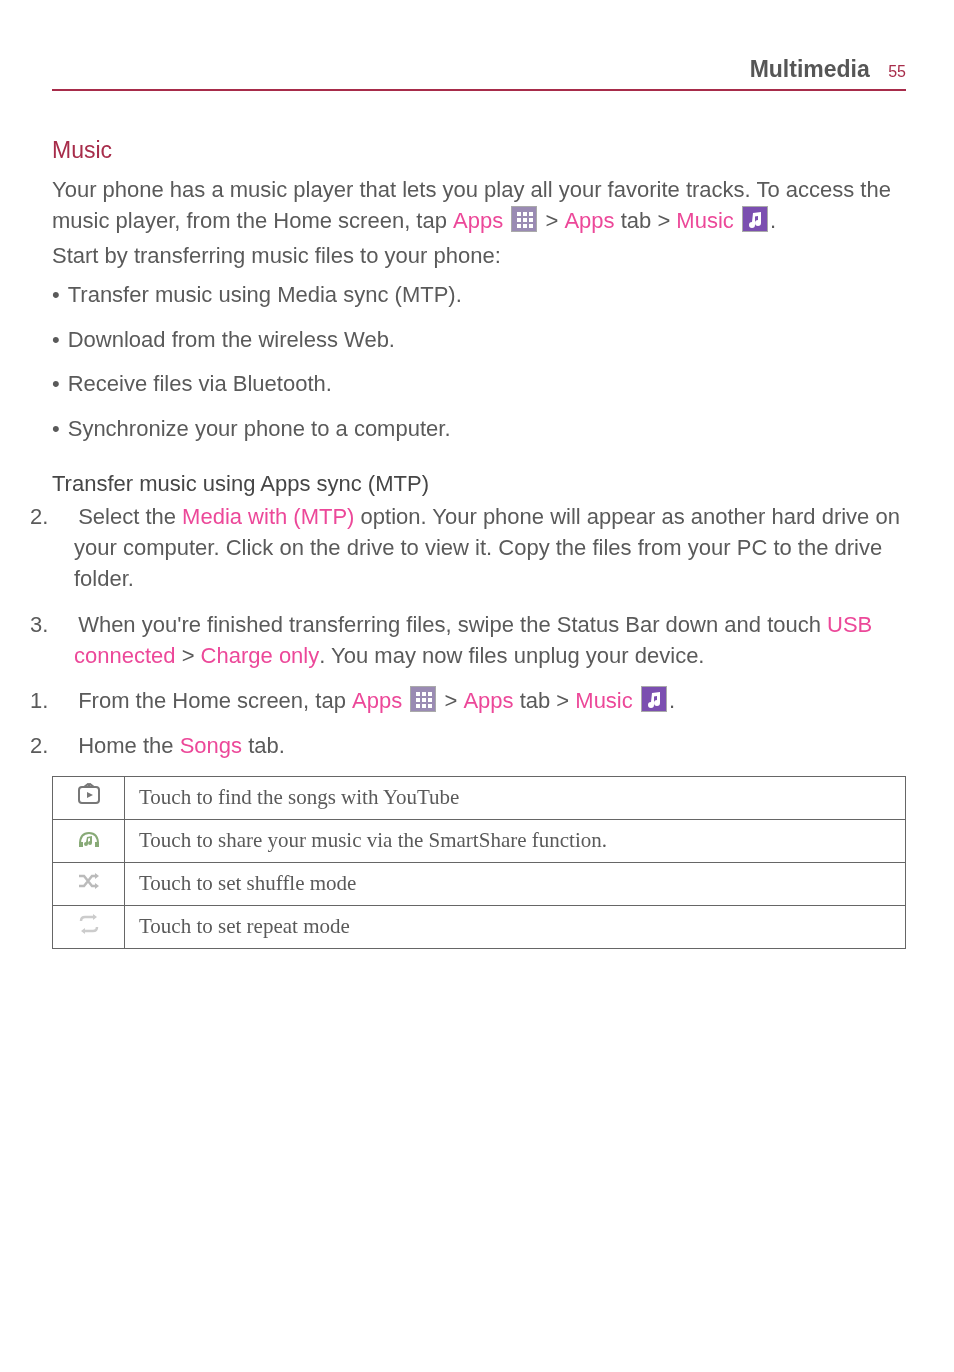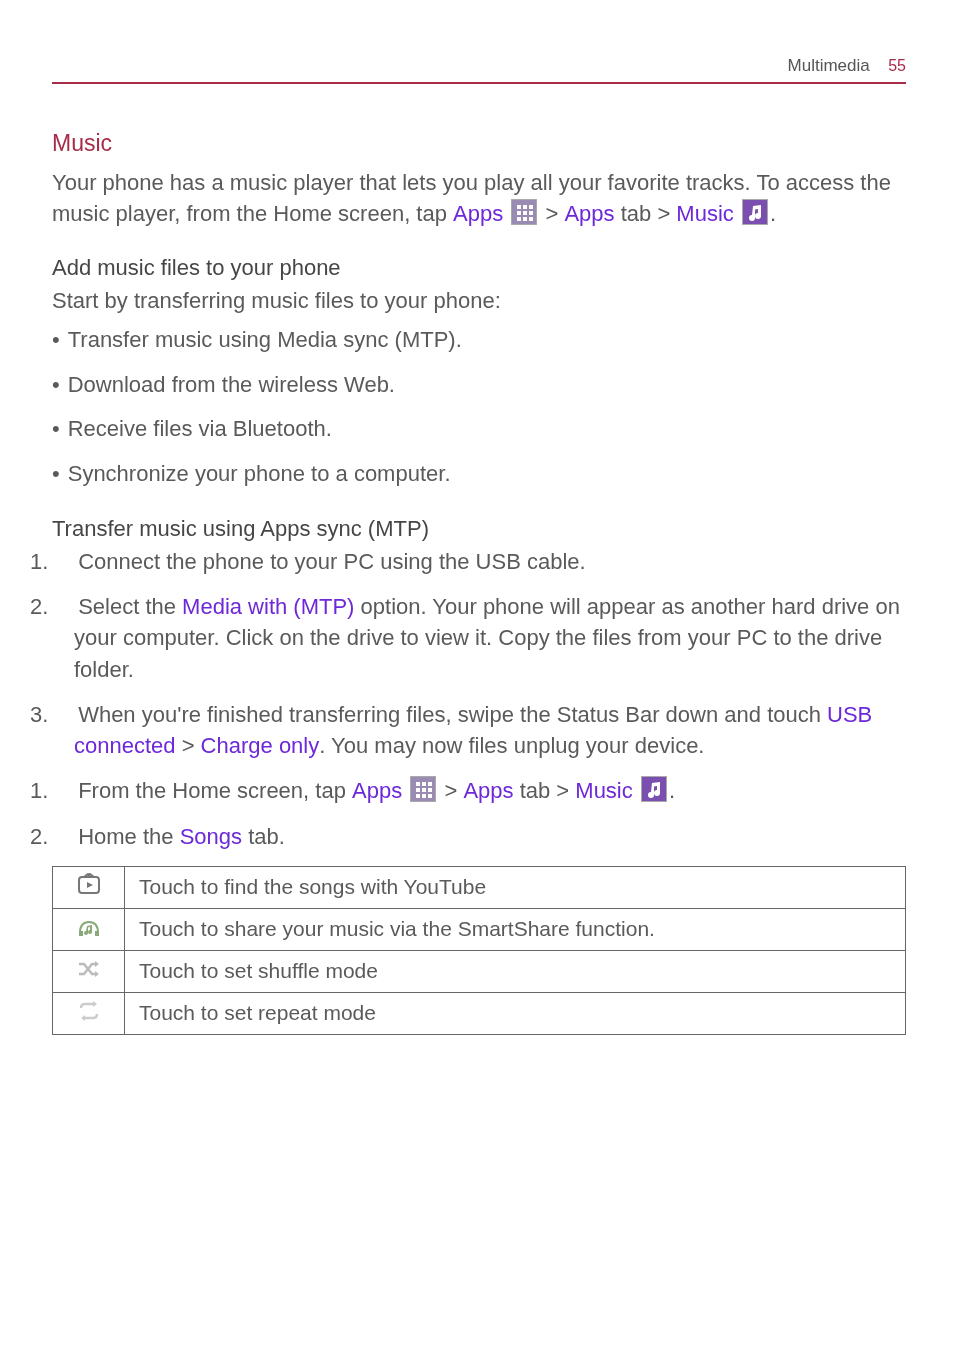"Multimedia" .header-title { font-size: 17px -> 23px; font-weight: 400 -> 700 }
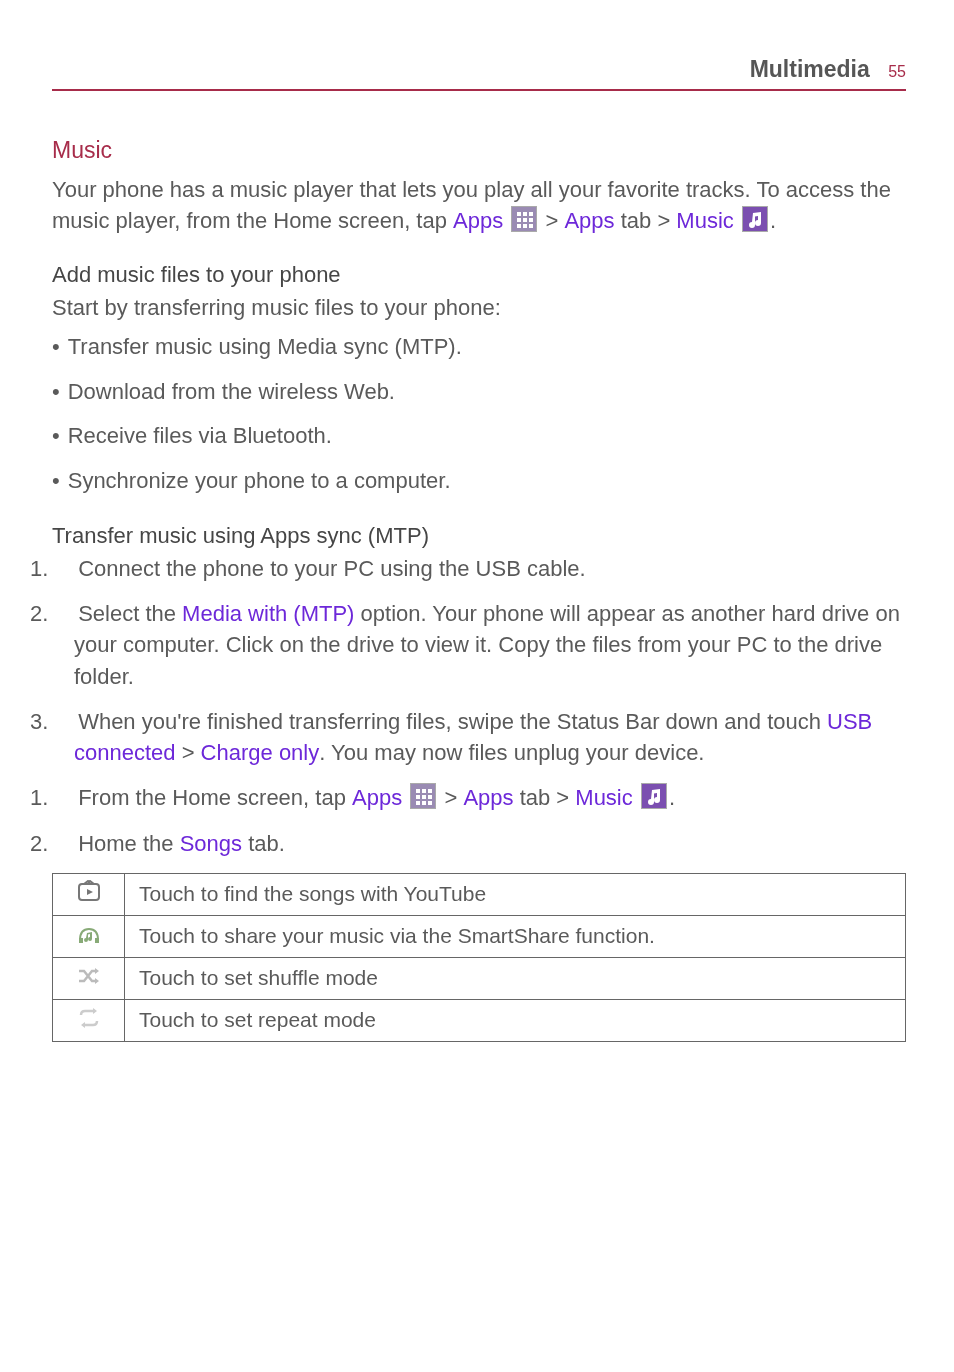"Apps" .bold { color: #6d28d9 -> #ec4899 }
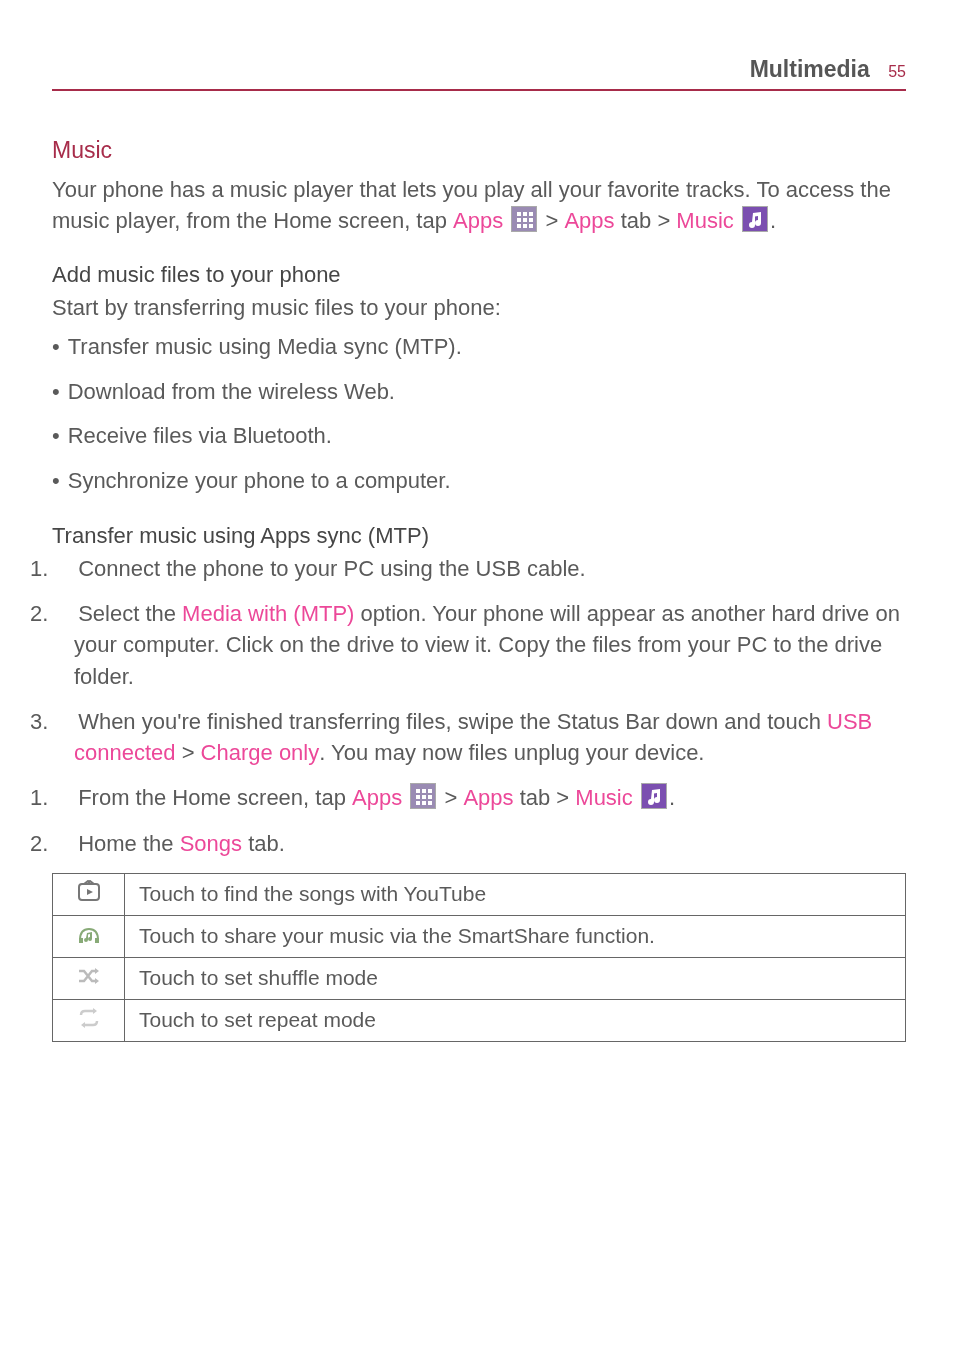"Add music files to your" div.sub-heading { html: <div>Add music files to your phone</div> -> none }
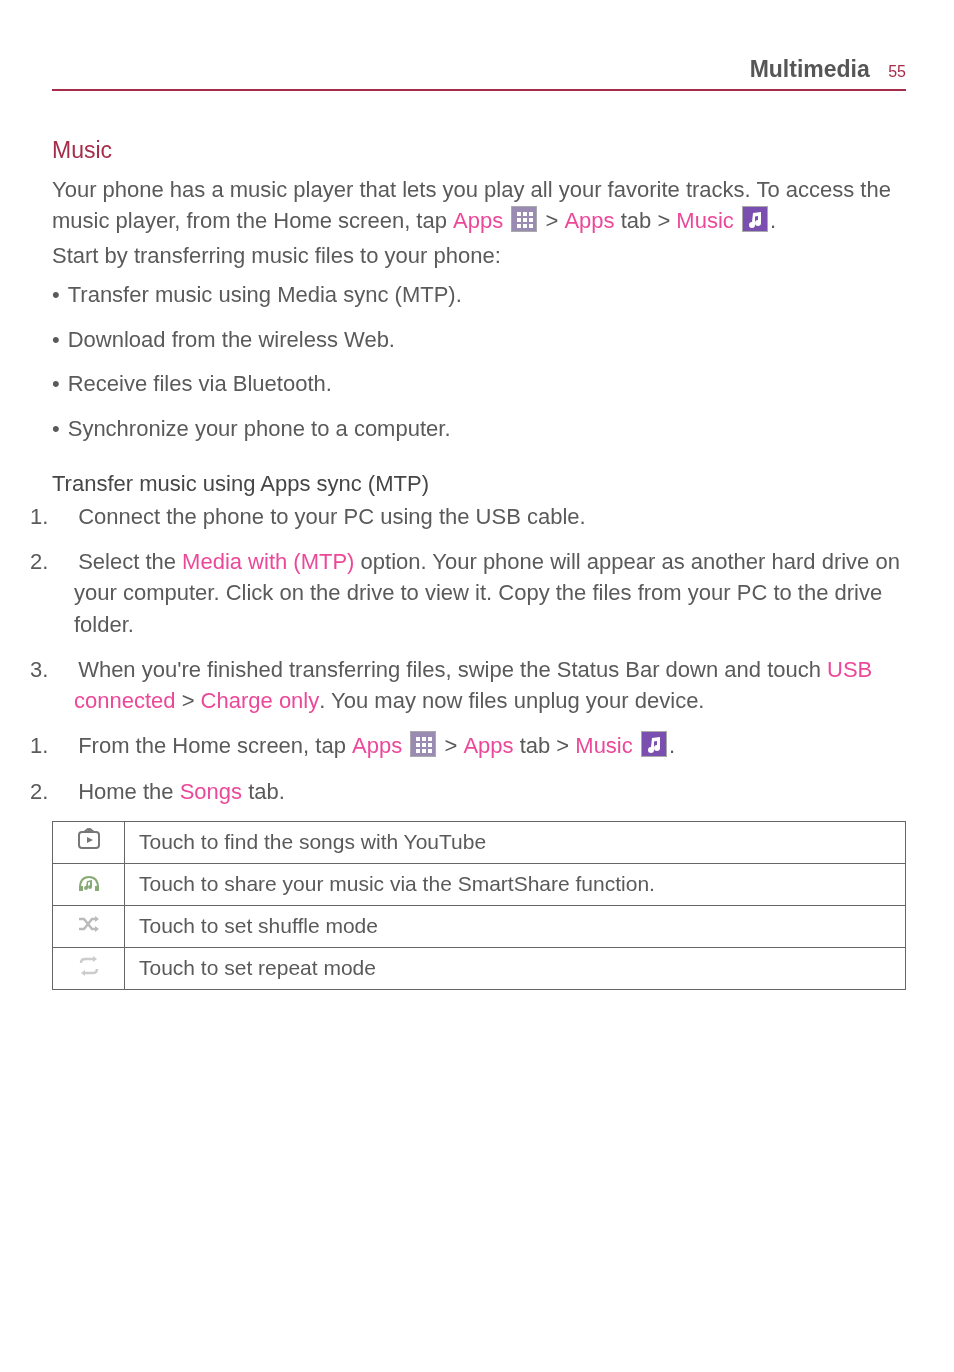"1. Connect the phone to" li { html: <li><span>1.</span> <span>Connect the phone to your PC using the USB cable.</span></li> -> none }
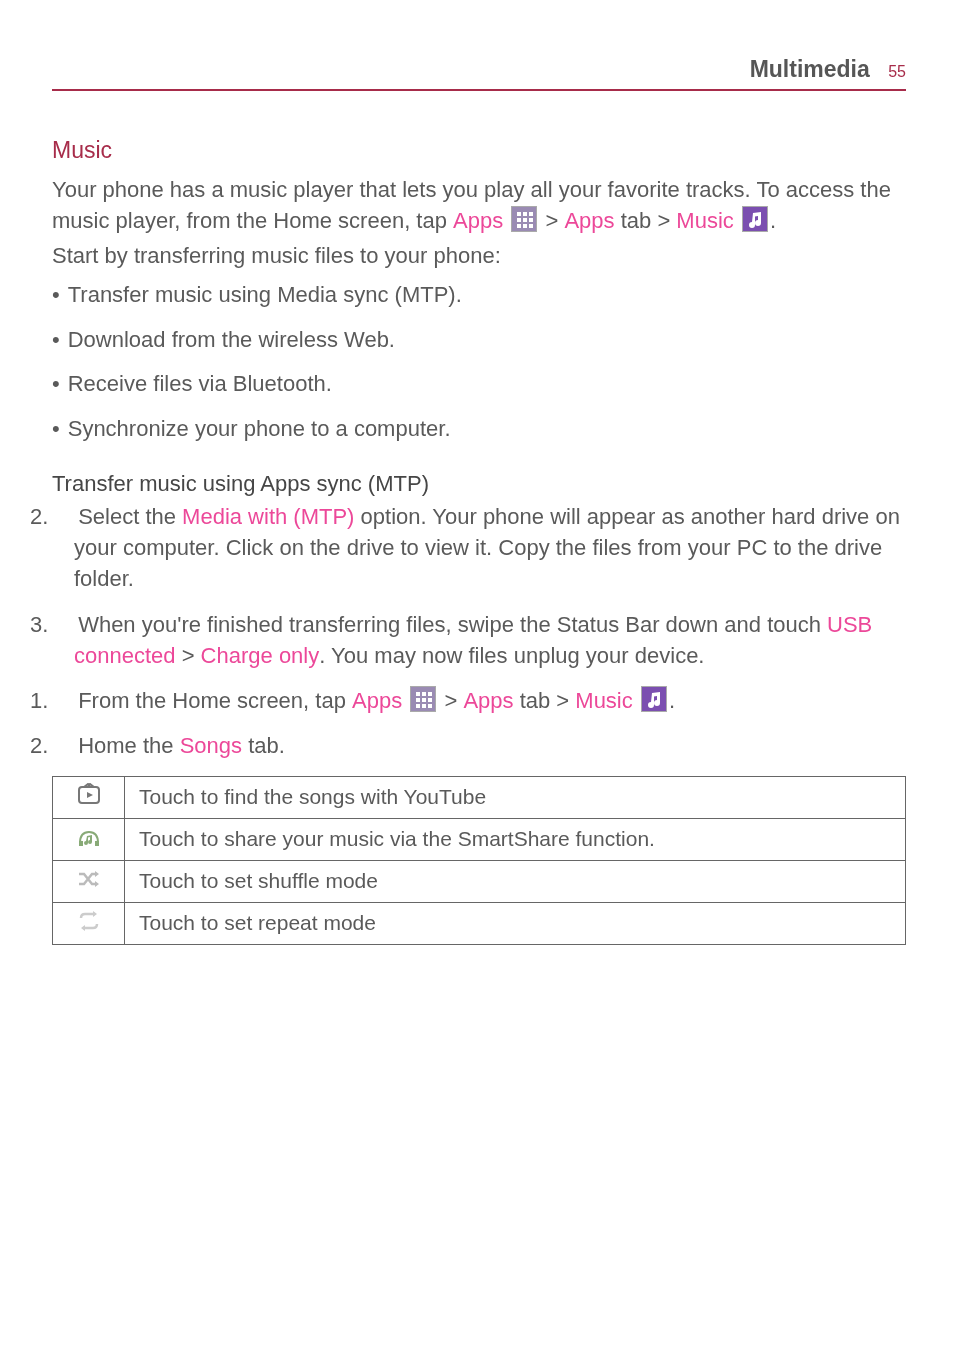"Touch to find the songs" .controls-table { font-family: none -> Liberation Serif, serif }
